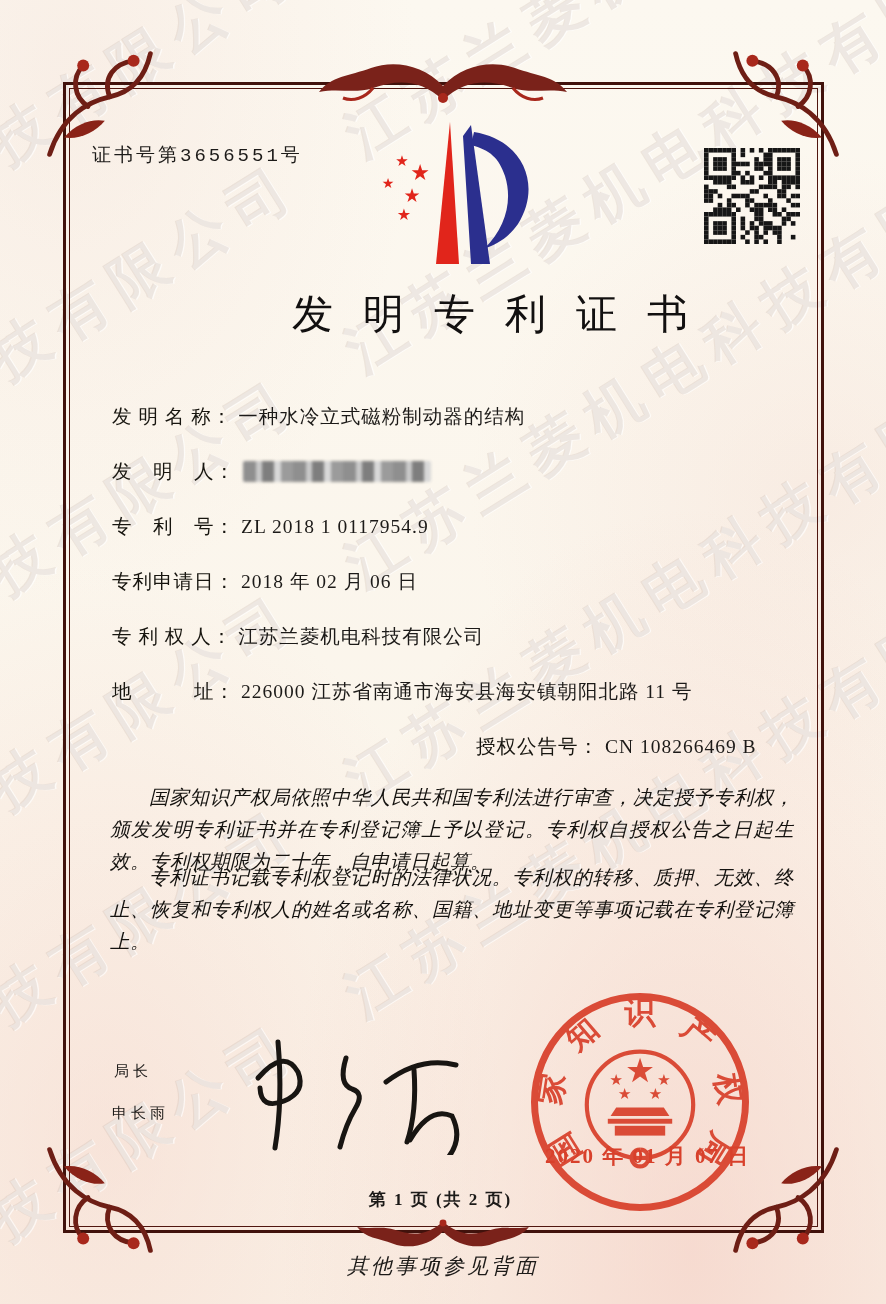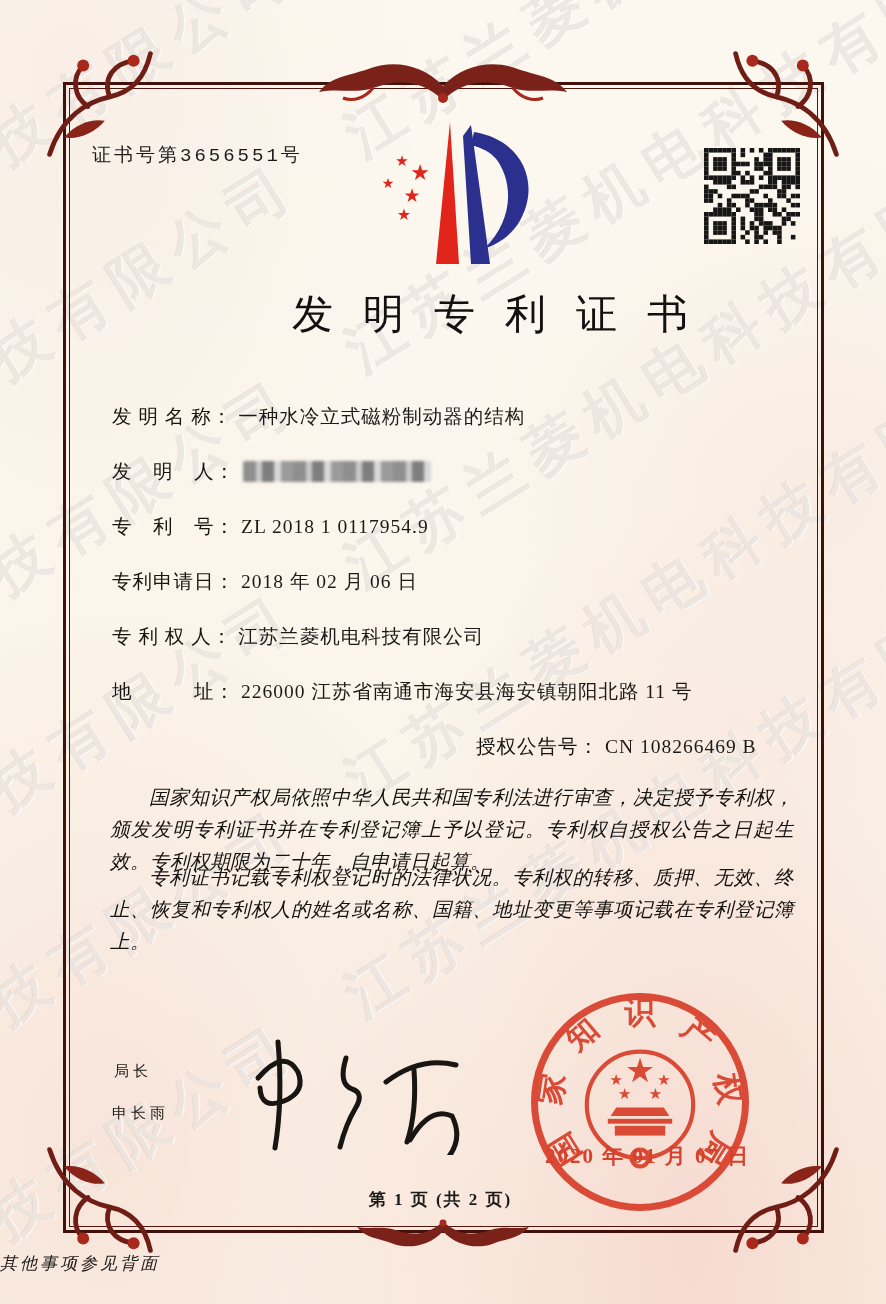"其他事项参见背面" .back-note { font-size: 17px -> 21px; text-align: left -> center }
